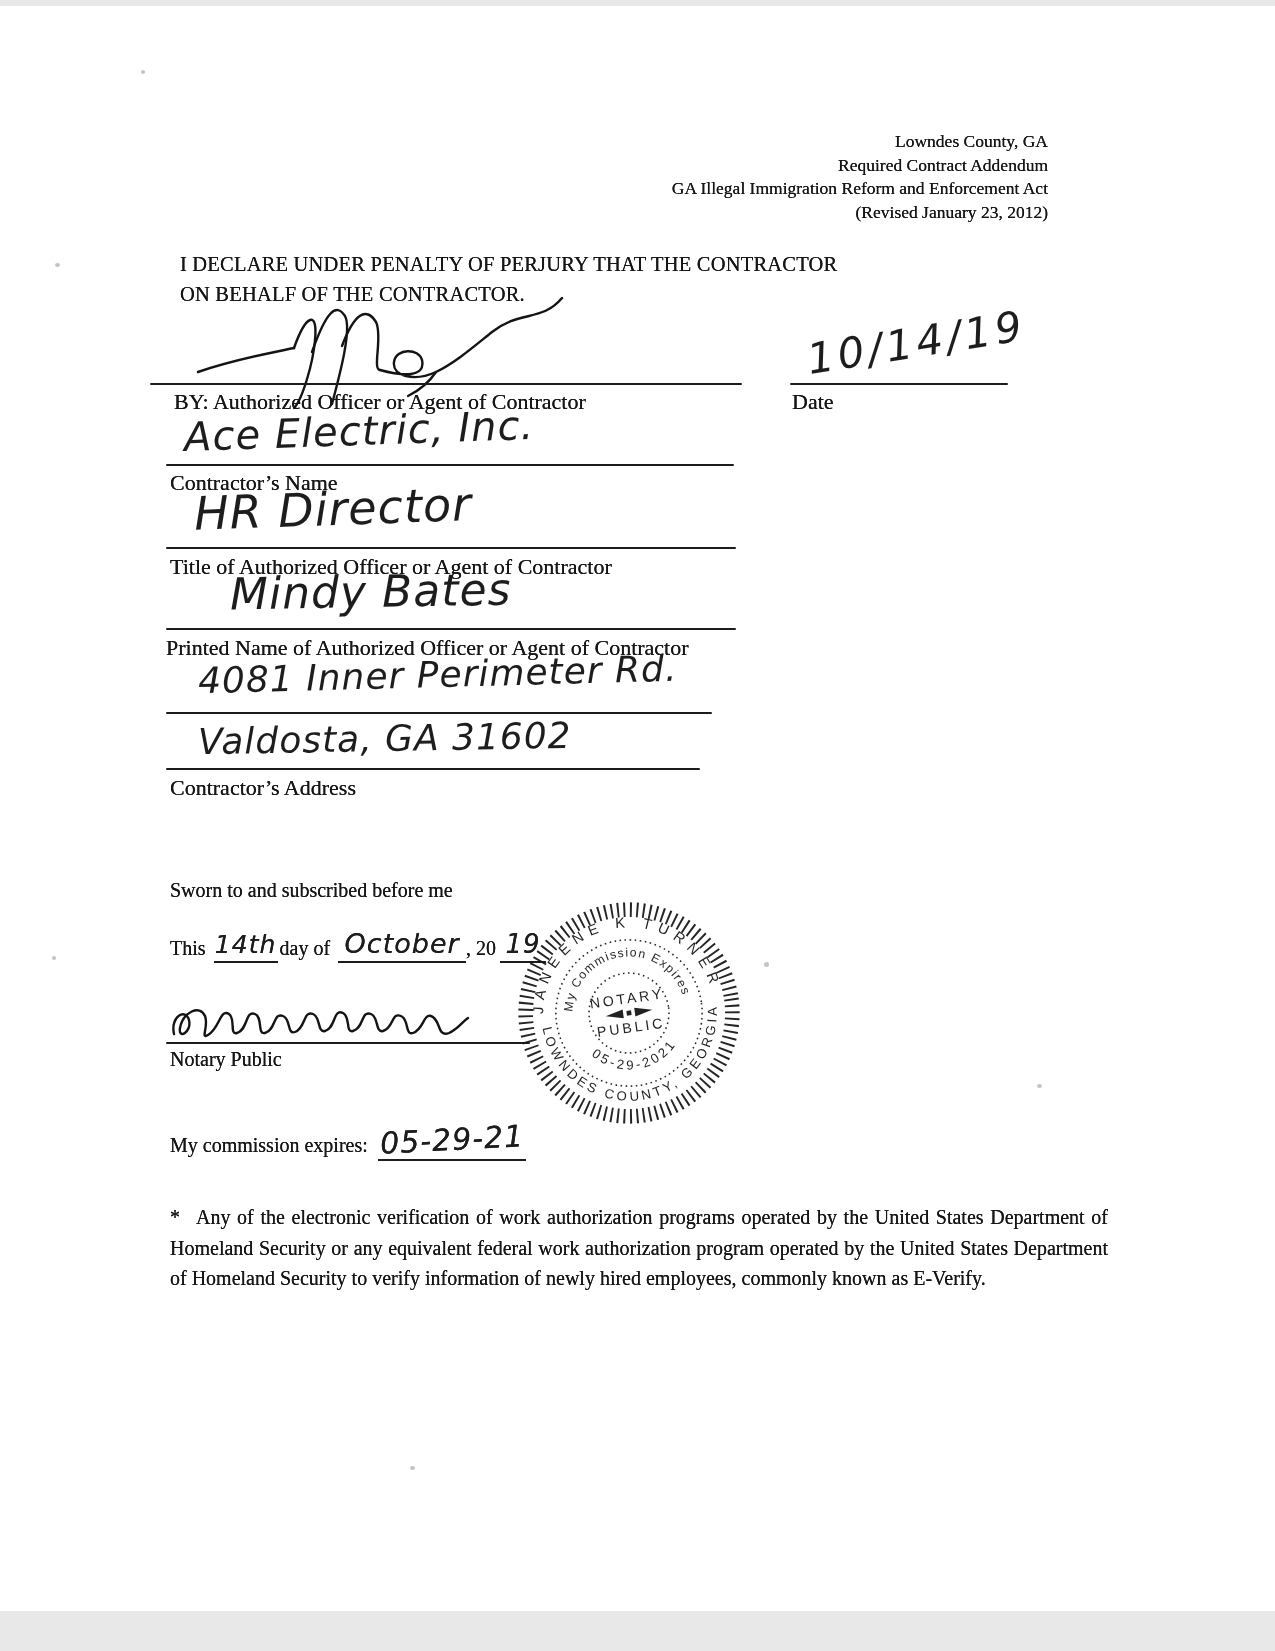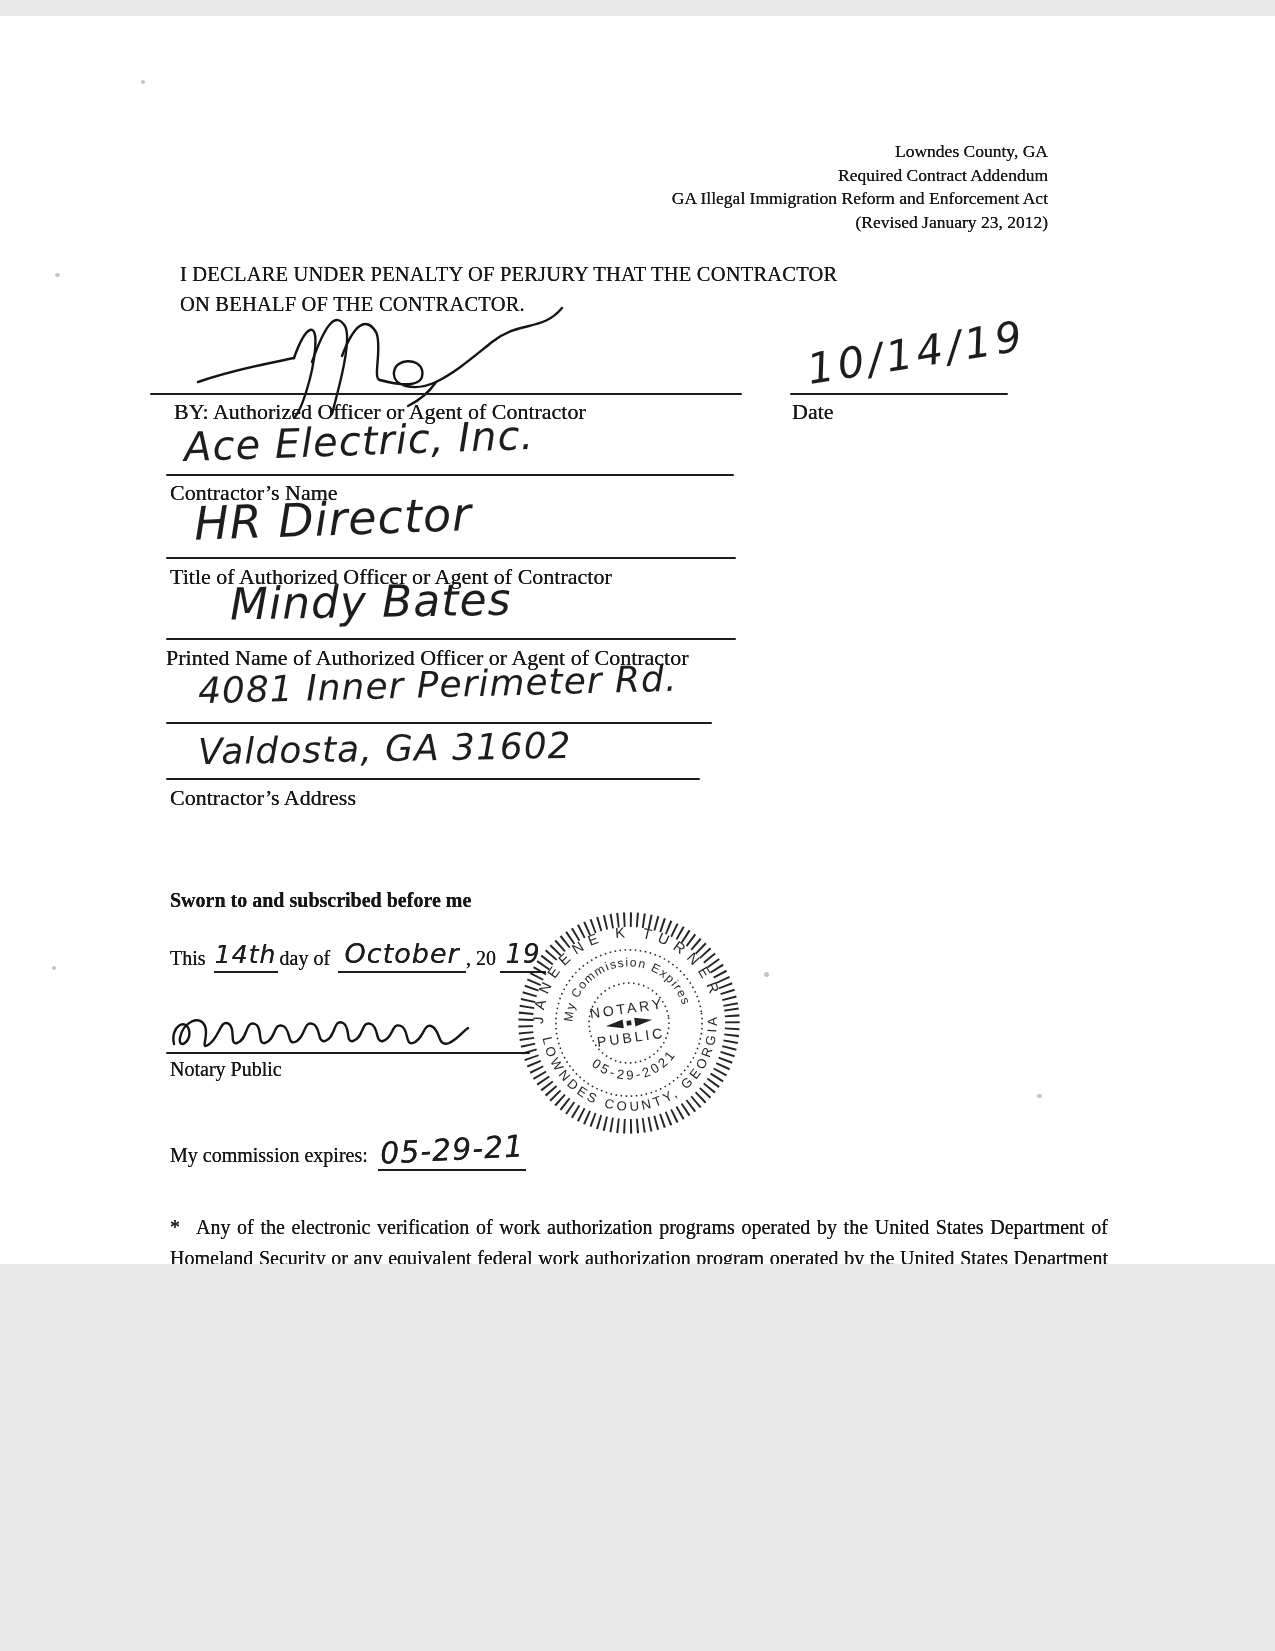"Lowndes County, GA" .page { height: 1248px -> 1605px; margin: 16px auto -> 6px auto }
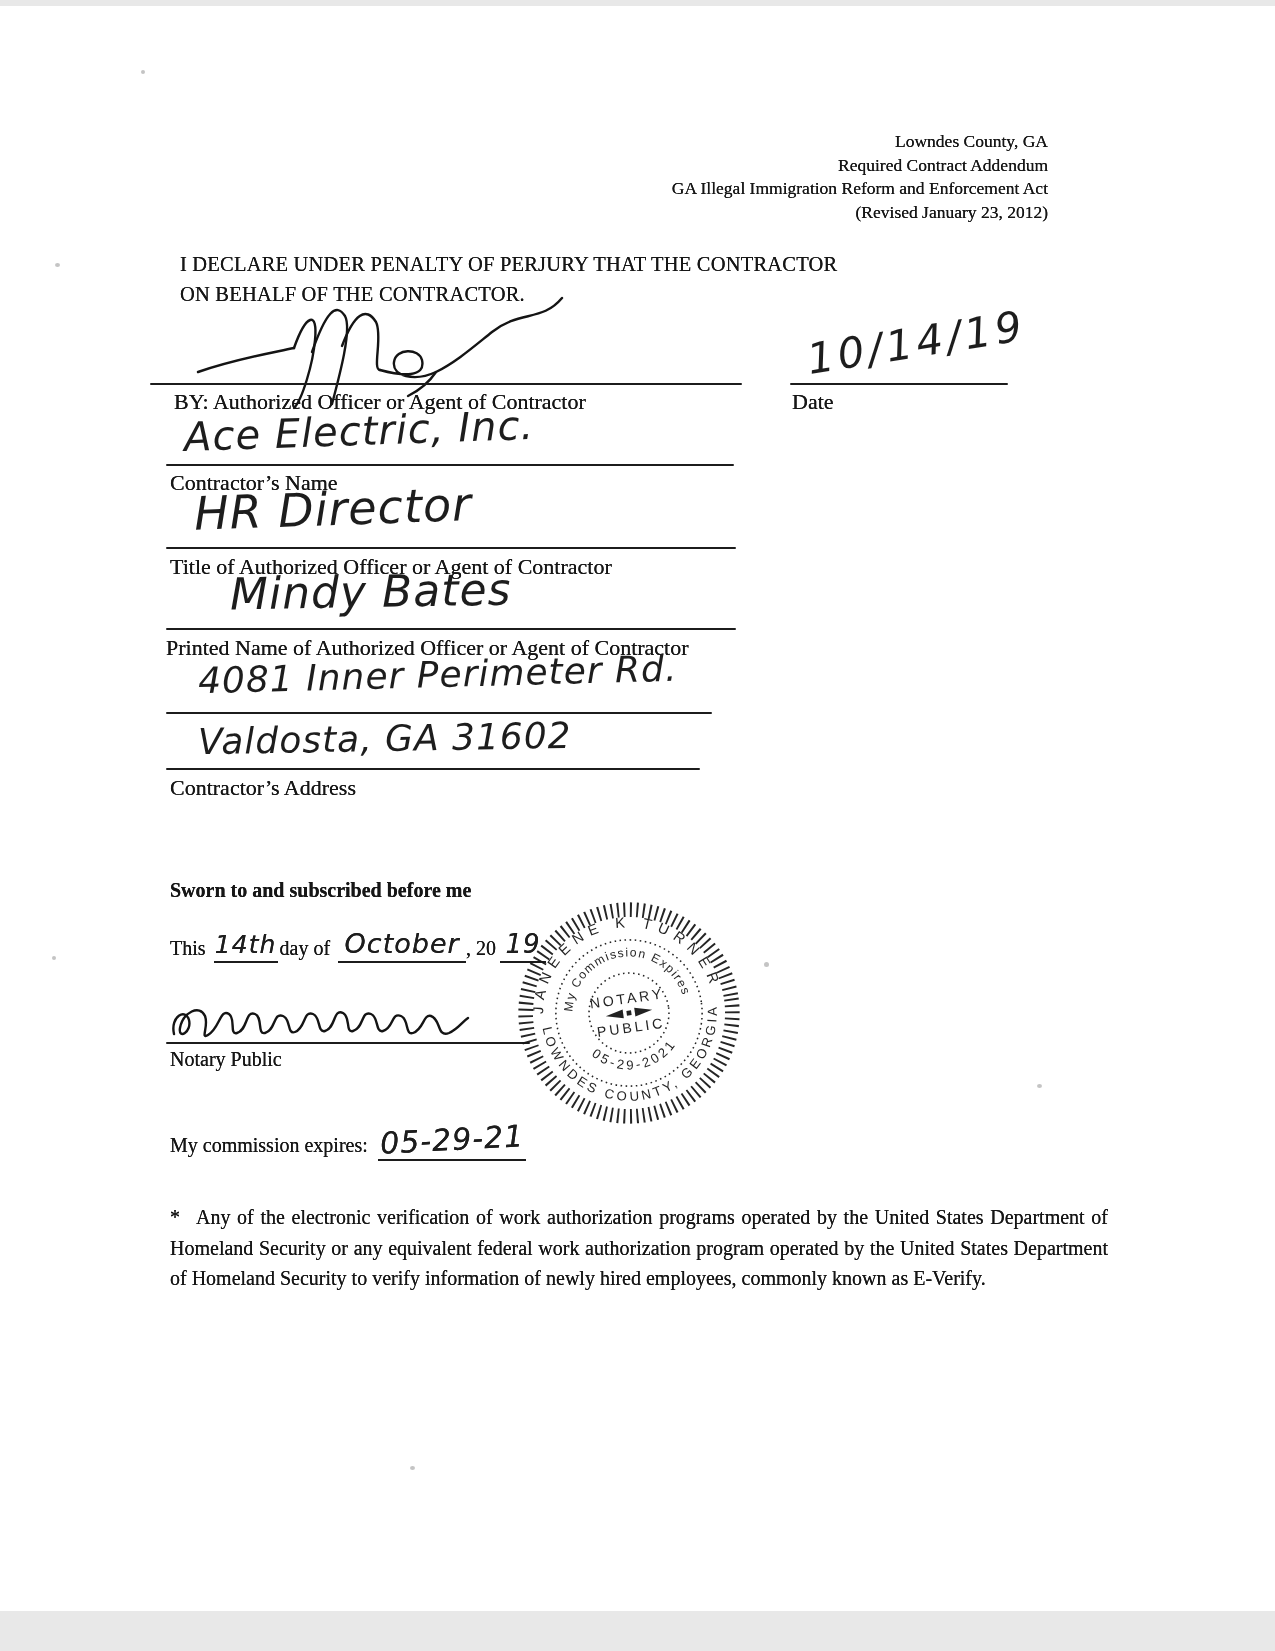"Sworn to and subscribed before" div.abs { font-weight: bold -> none }
